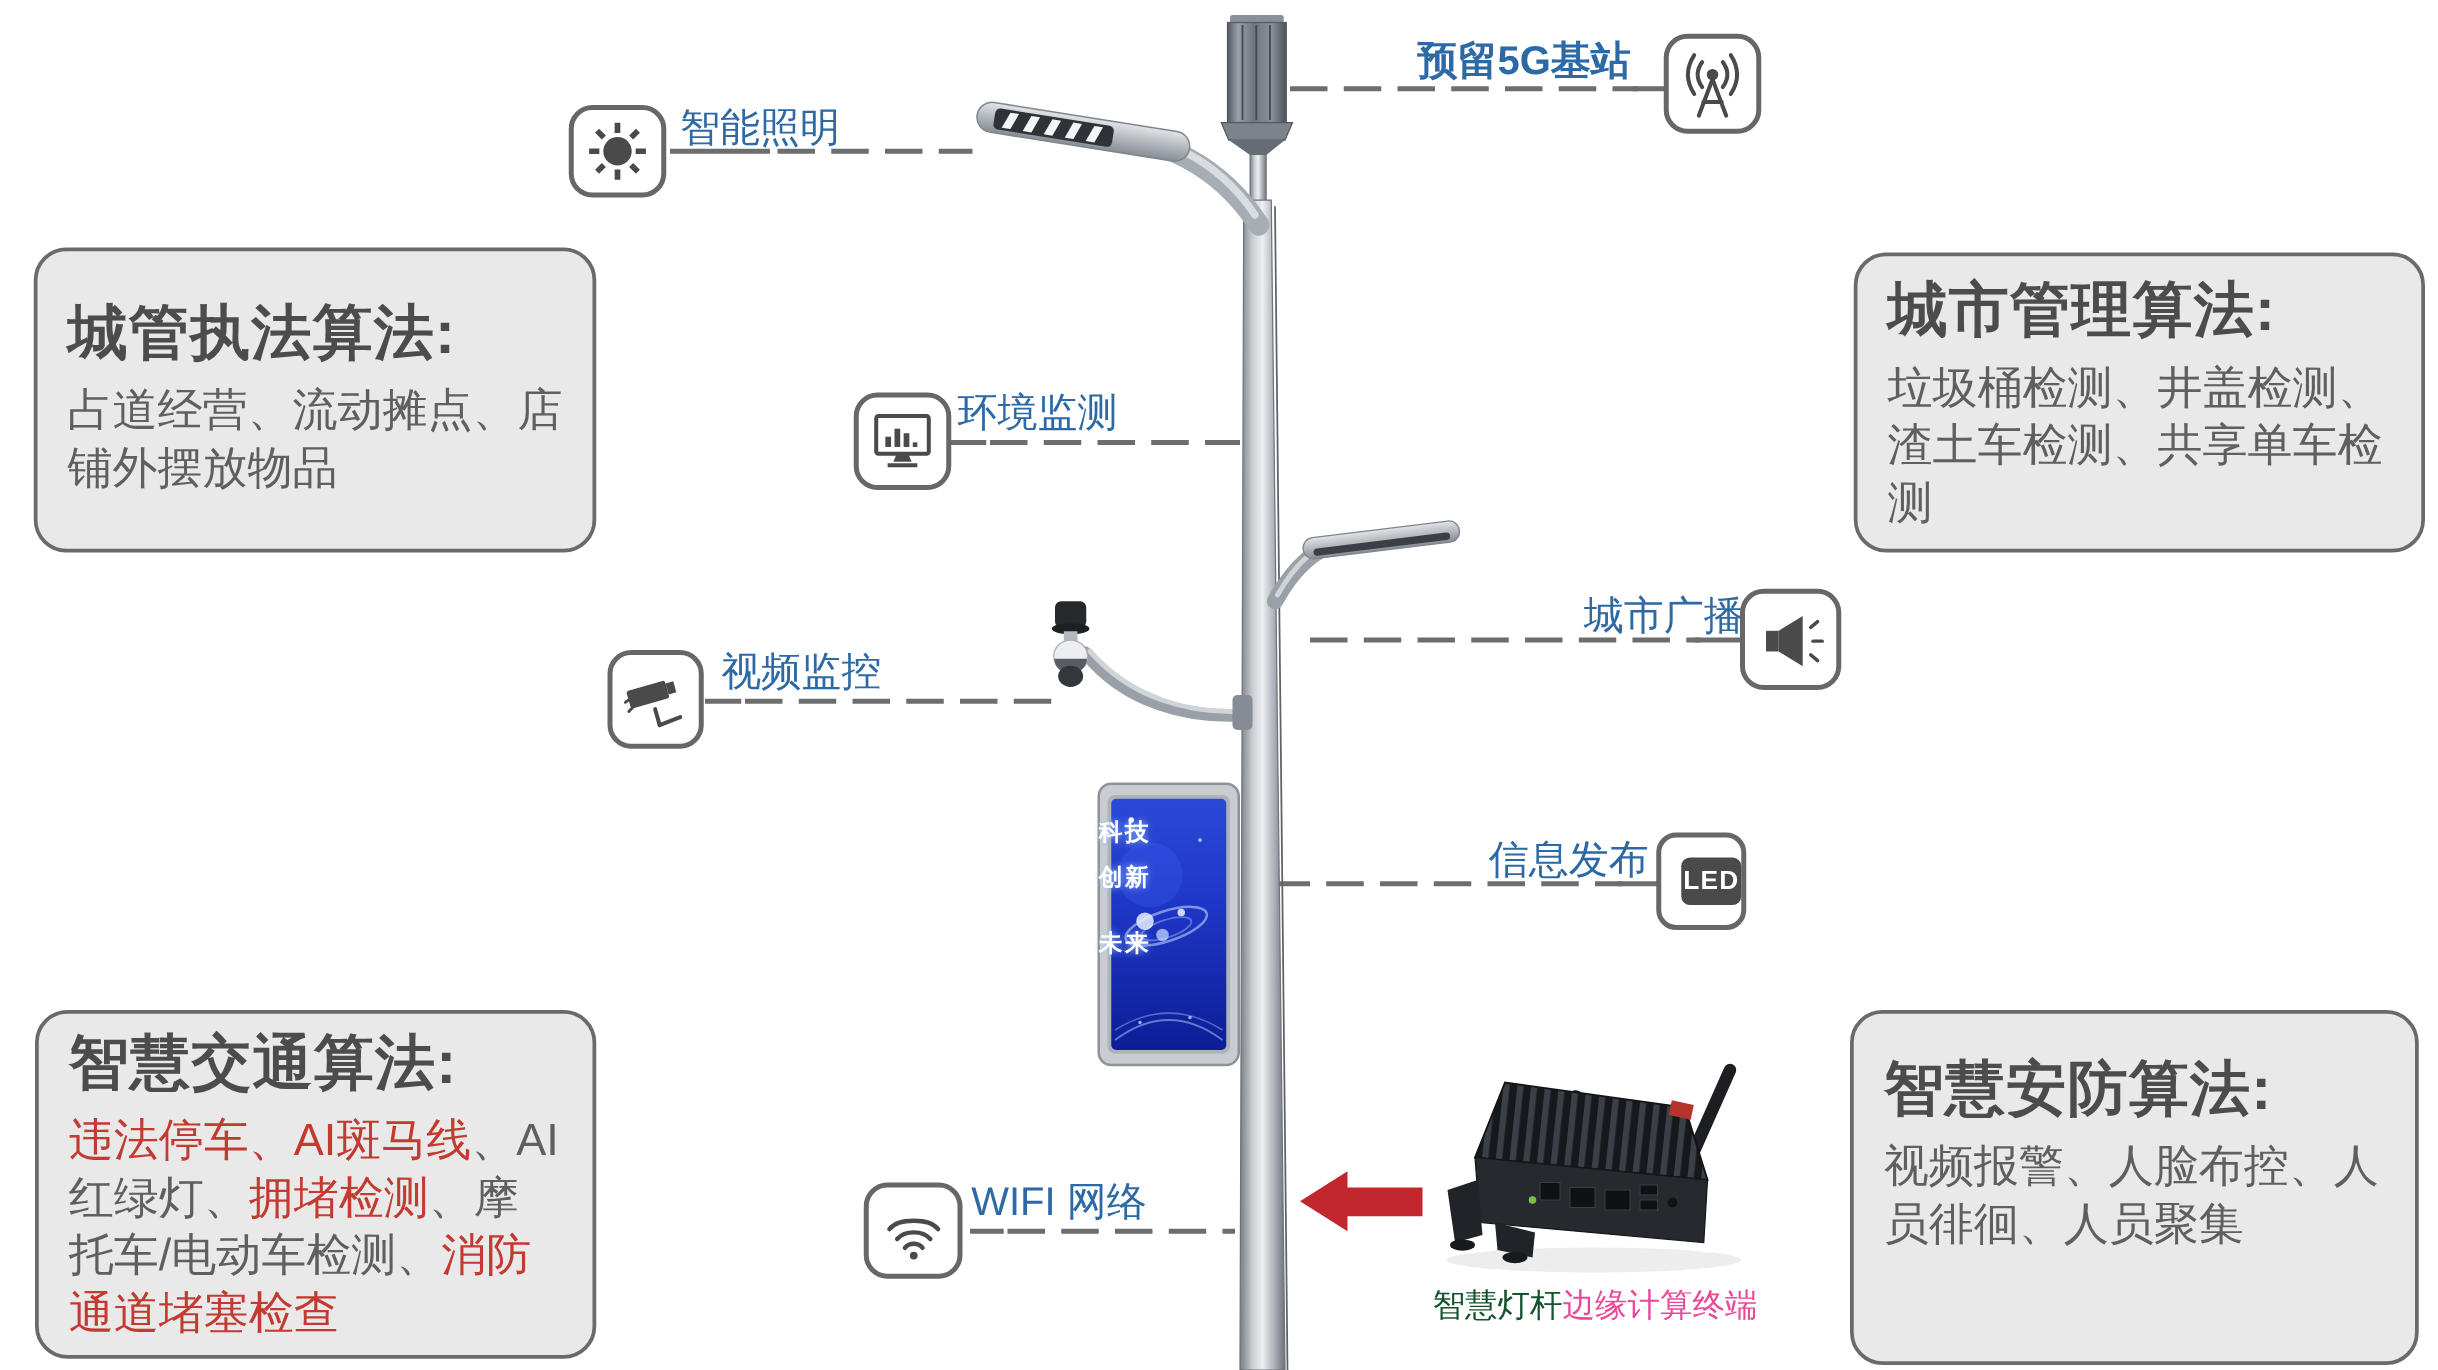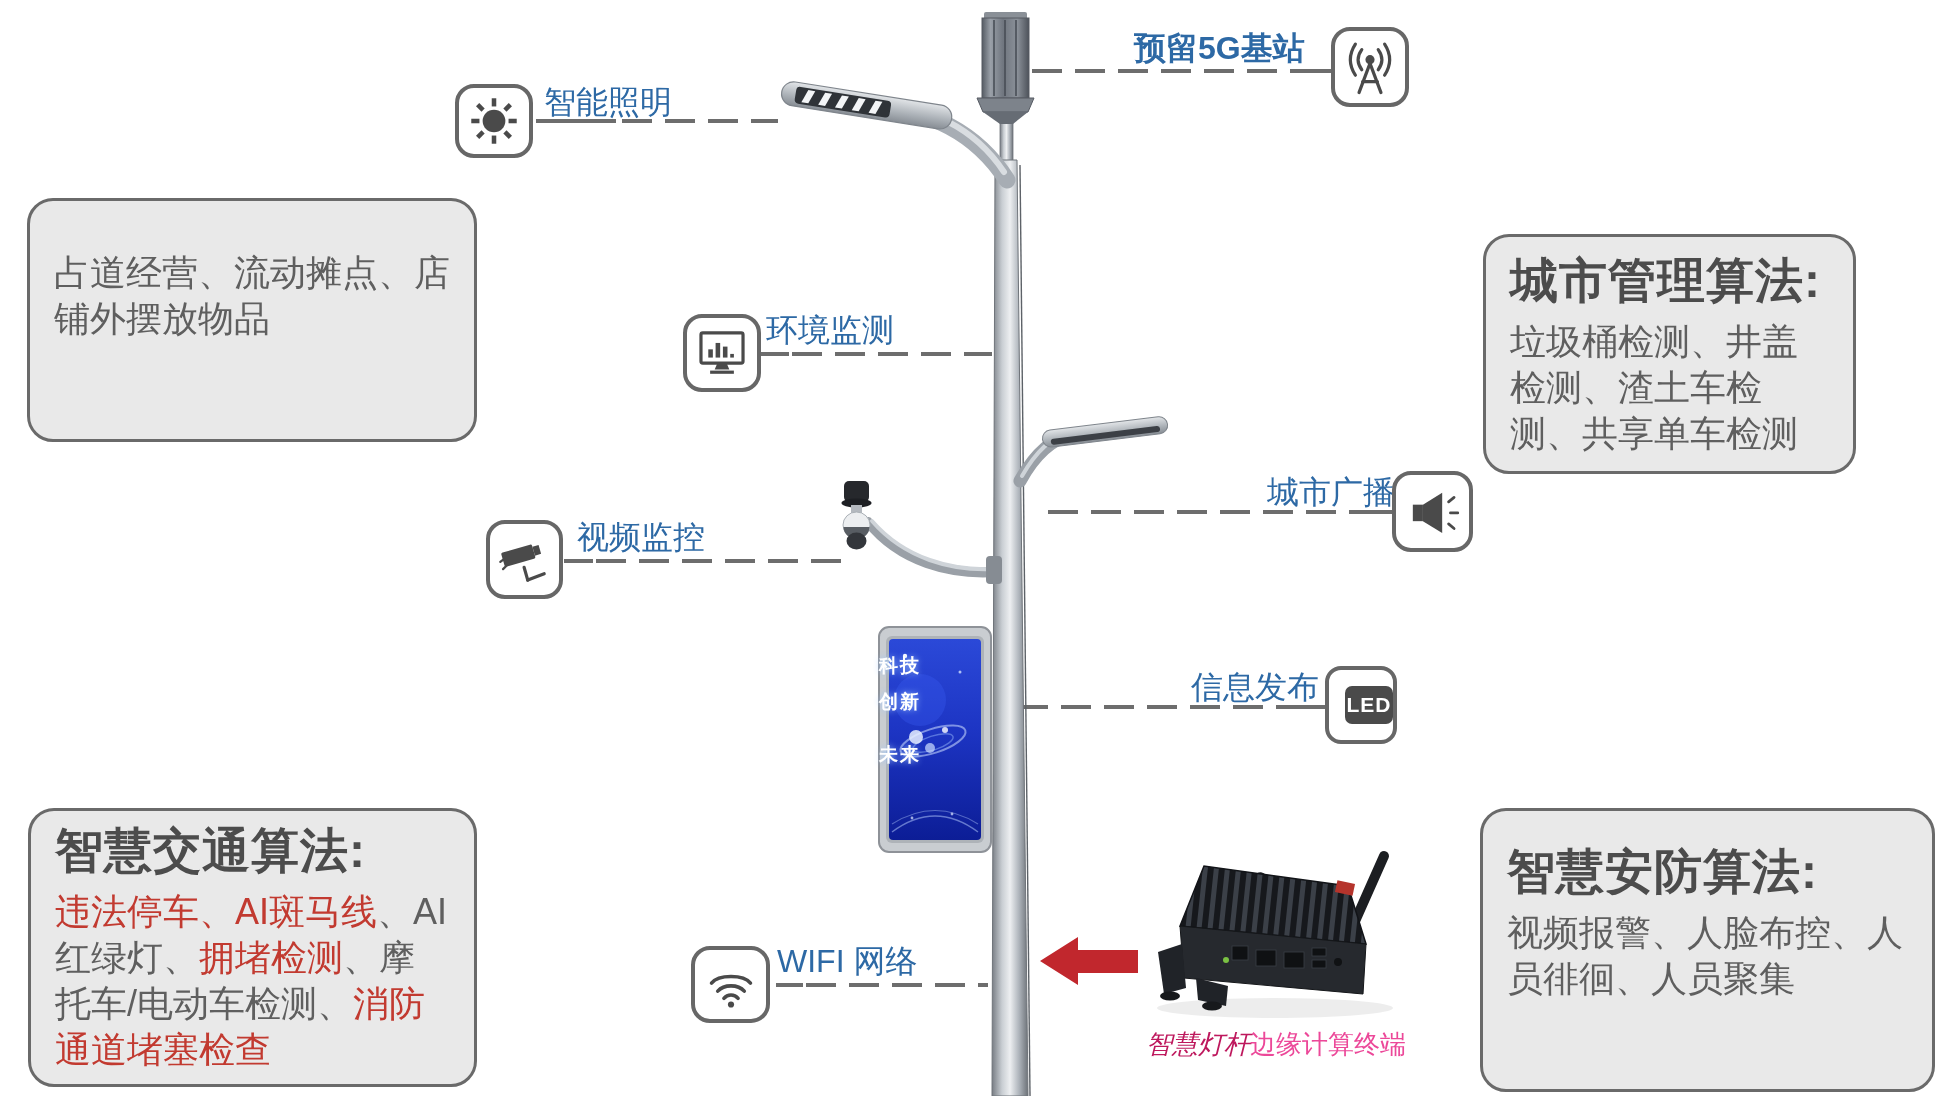"城管执法算法:" div.box-title { html: none -> <div>城管执法算法:</div> }
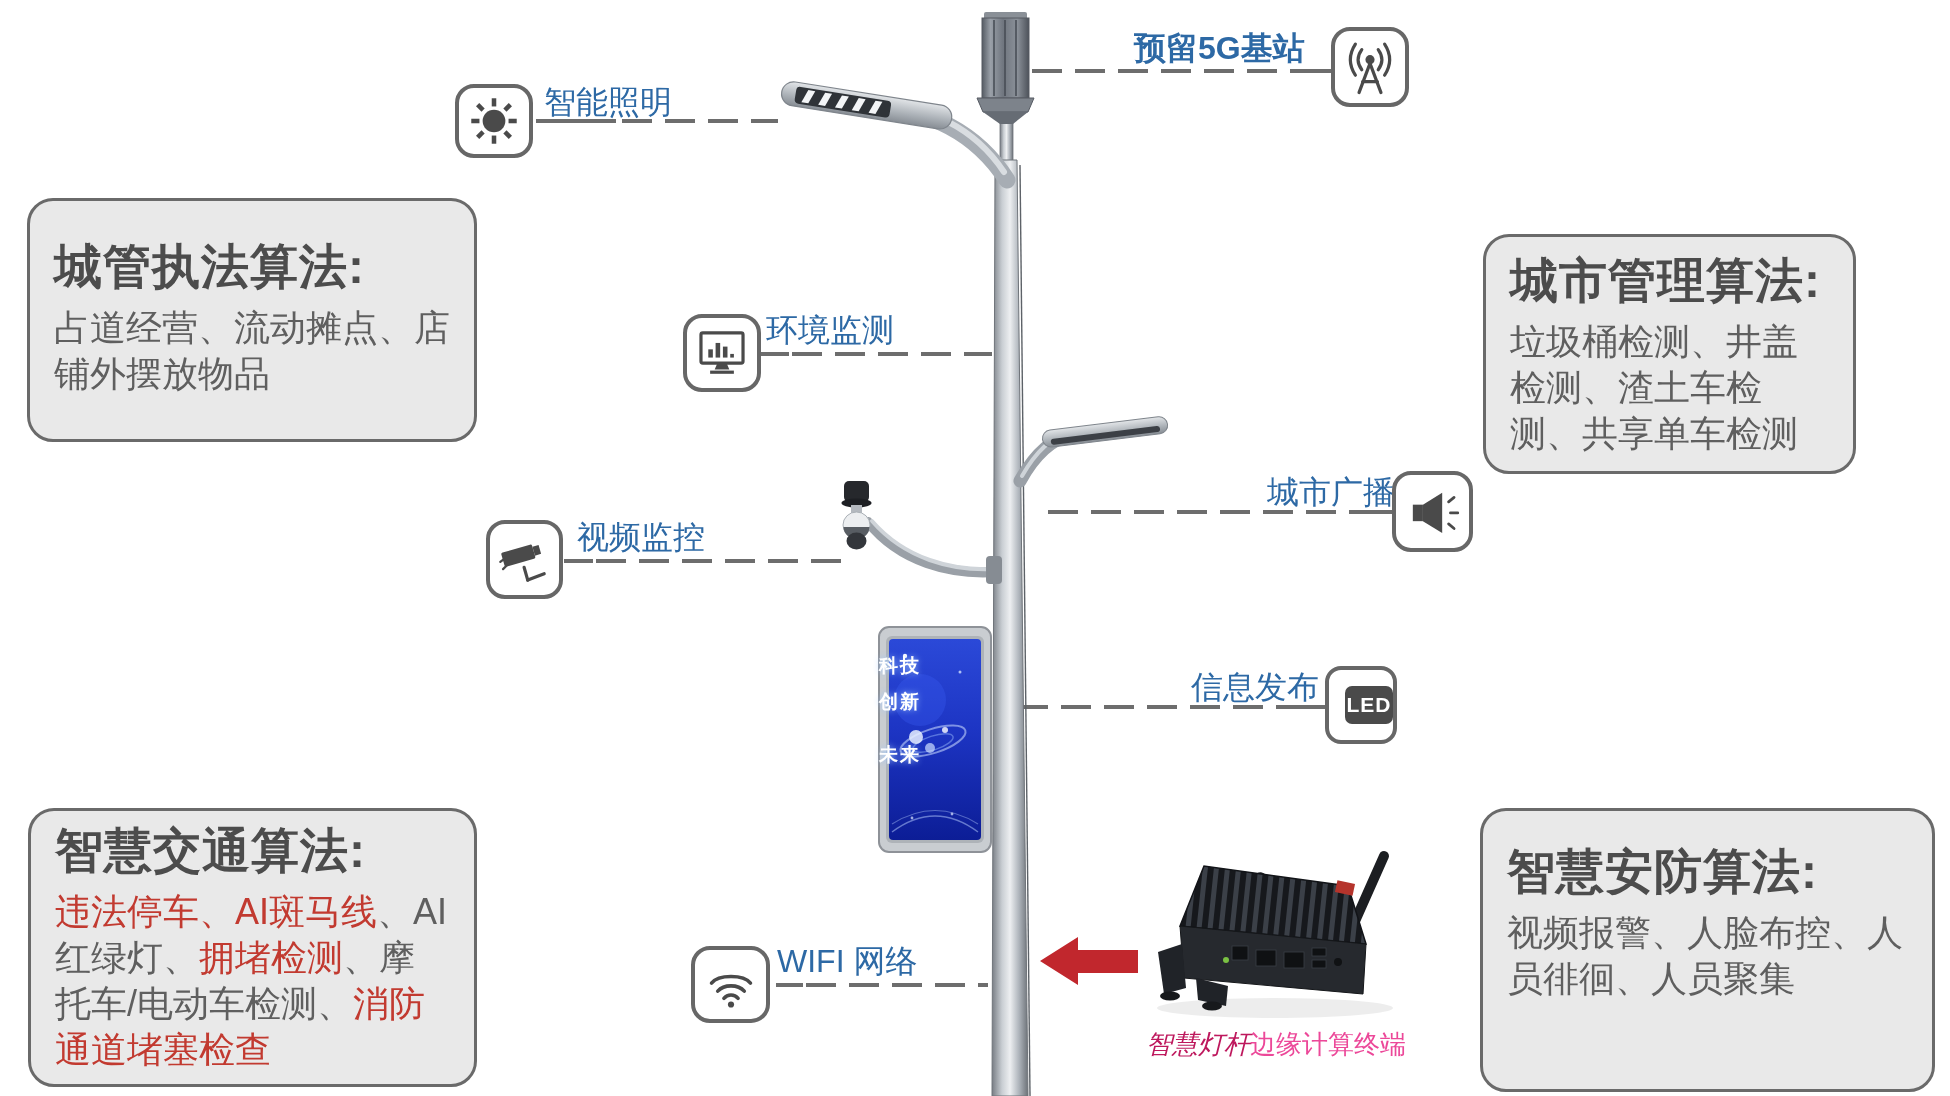"城市管理算法:" div.info-box { margin-top: 32px -> none; width: 373px -> 457px }
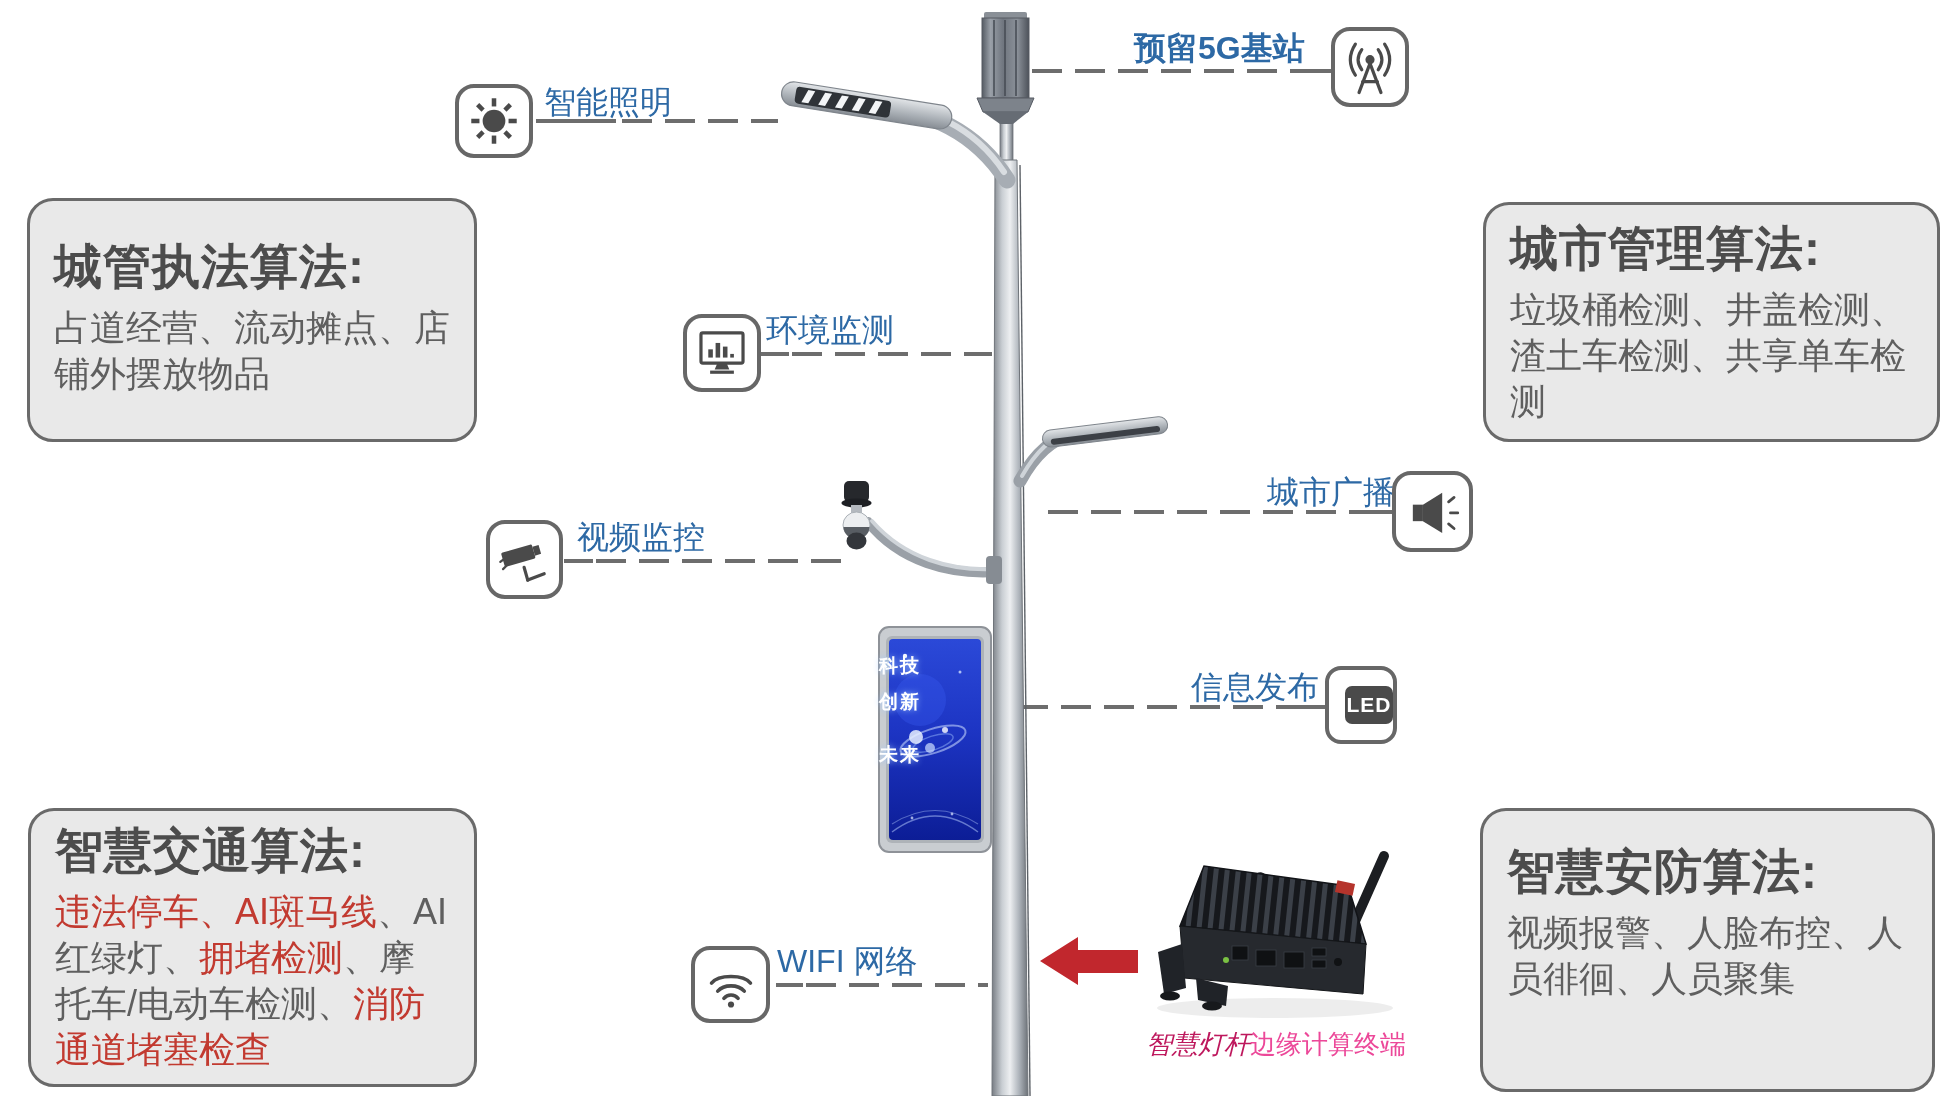"智慧灯杆" span { color: #be185d -> #14532d; font-style: italic -> none }
